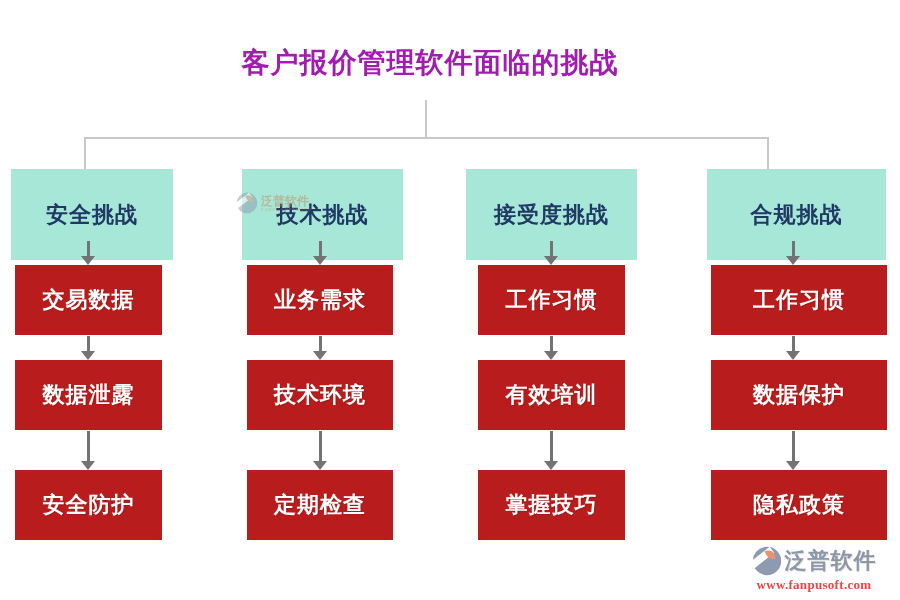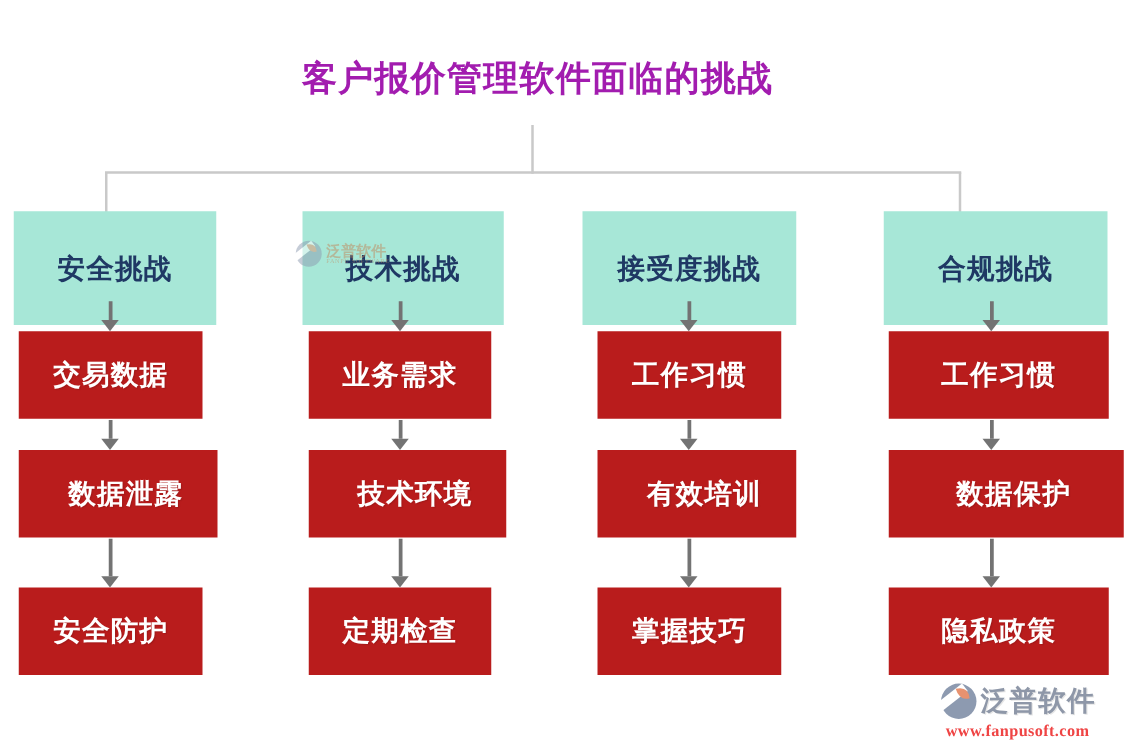"数据泄露" .r2 { padding-left: 12px -> none }
